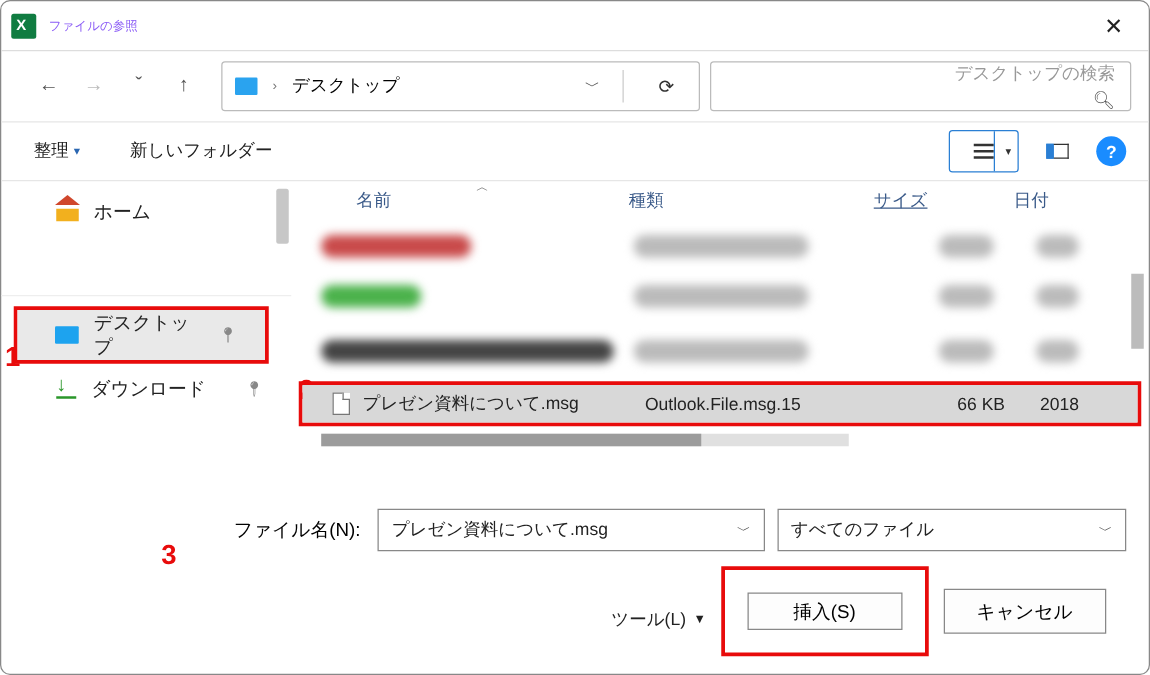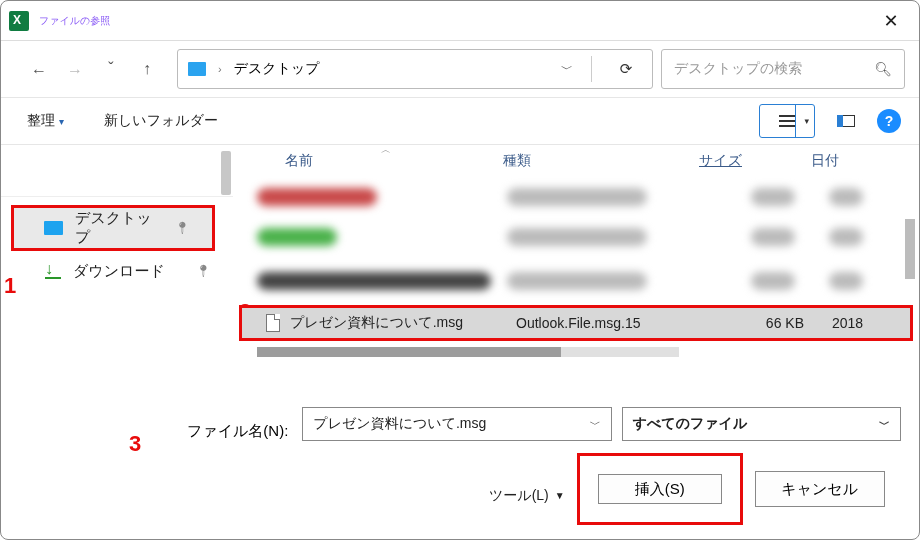"デスクトップの検索" .search-box { align-items: center -> flex-end; flex-direction: none -> column; width: 244px -> 337px }
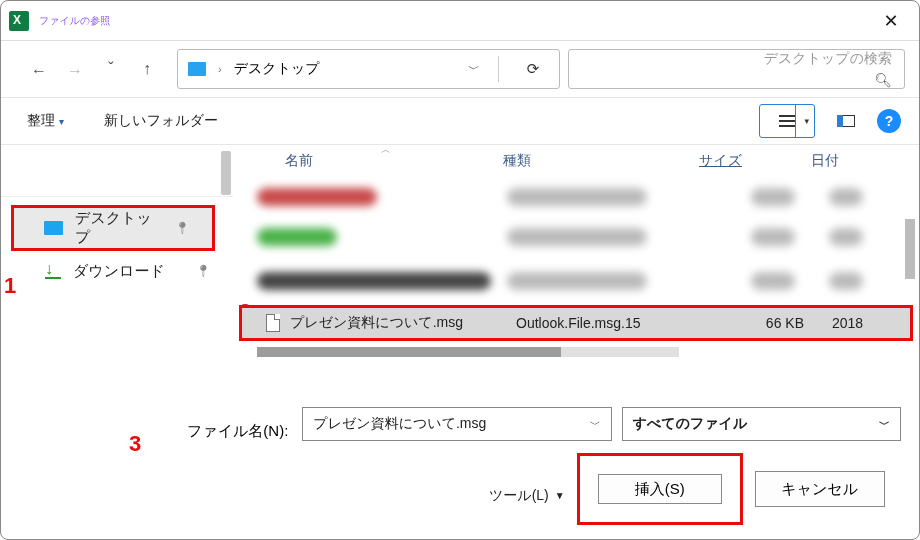"ホーム" div.sb-item { html: none -> <div> <span></span> <span>ホーム</span> </div> }
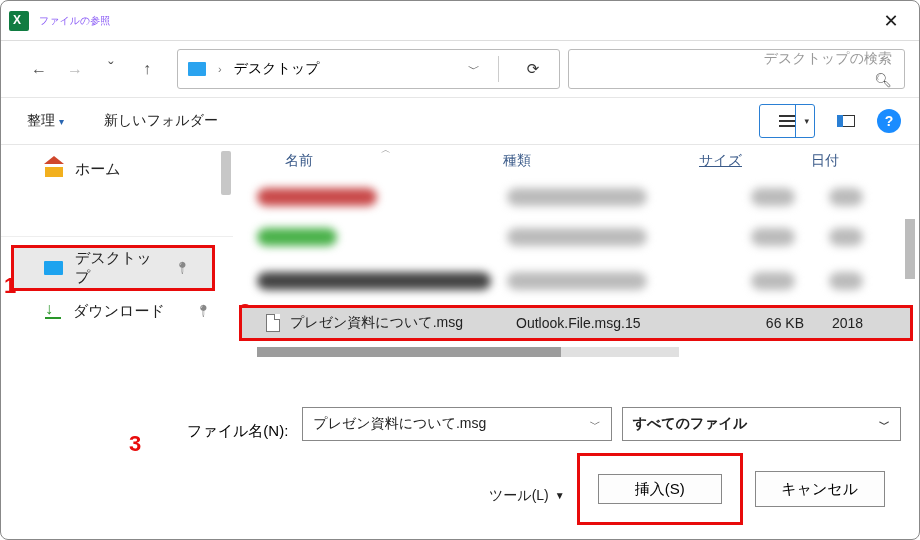"ファイル名(N):" .row-fname { align-items: flex-end -> center }
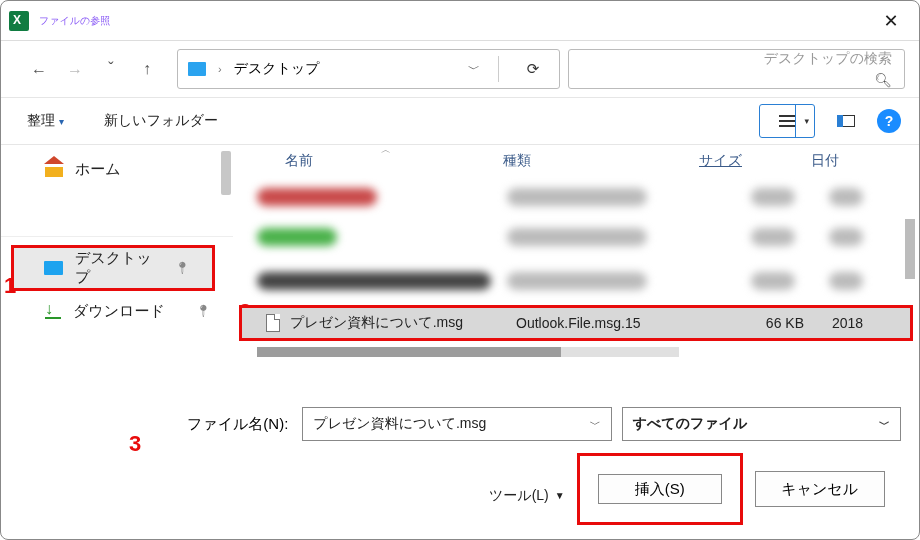"すべてのファイル" .combo.filter { font-weight: bold -> none }
